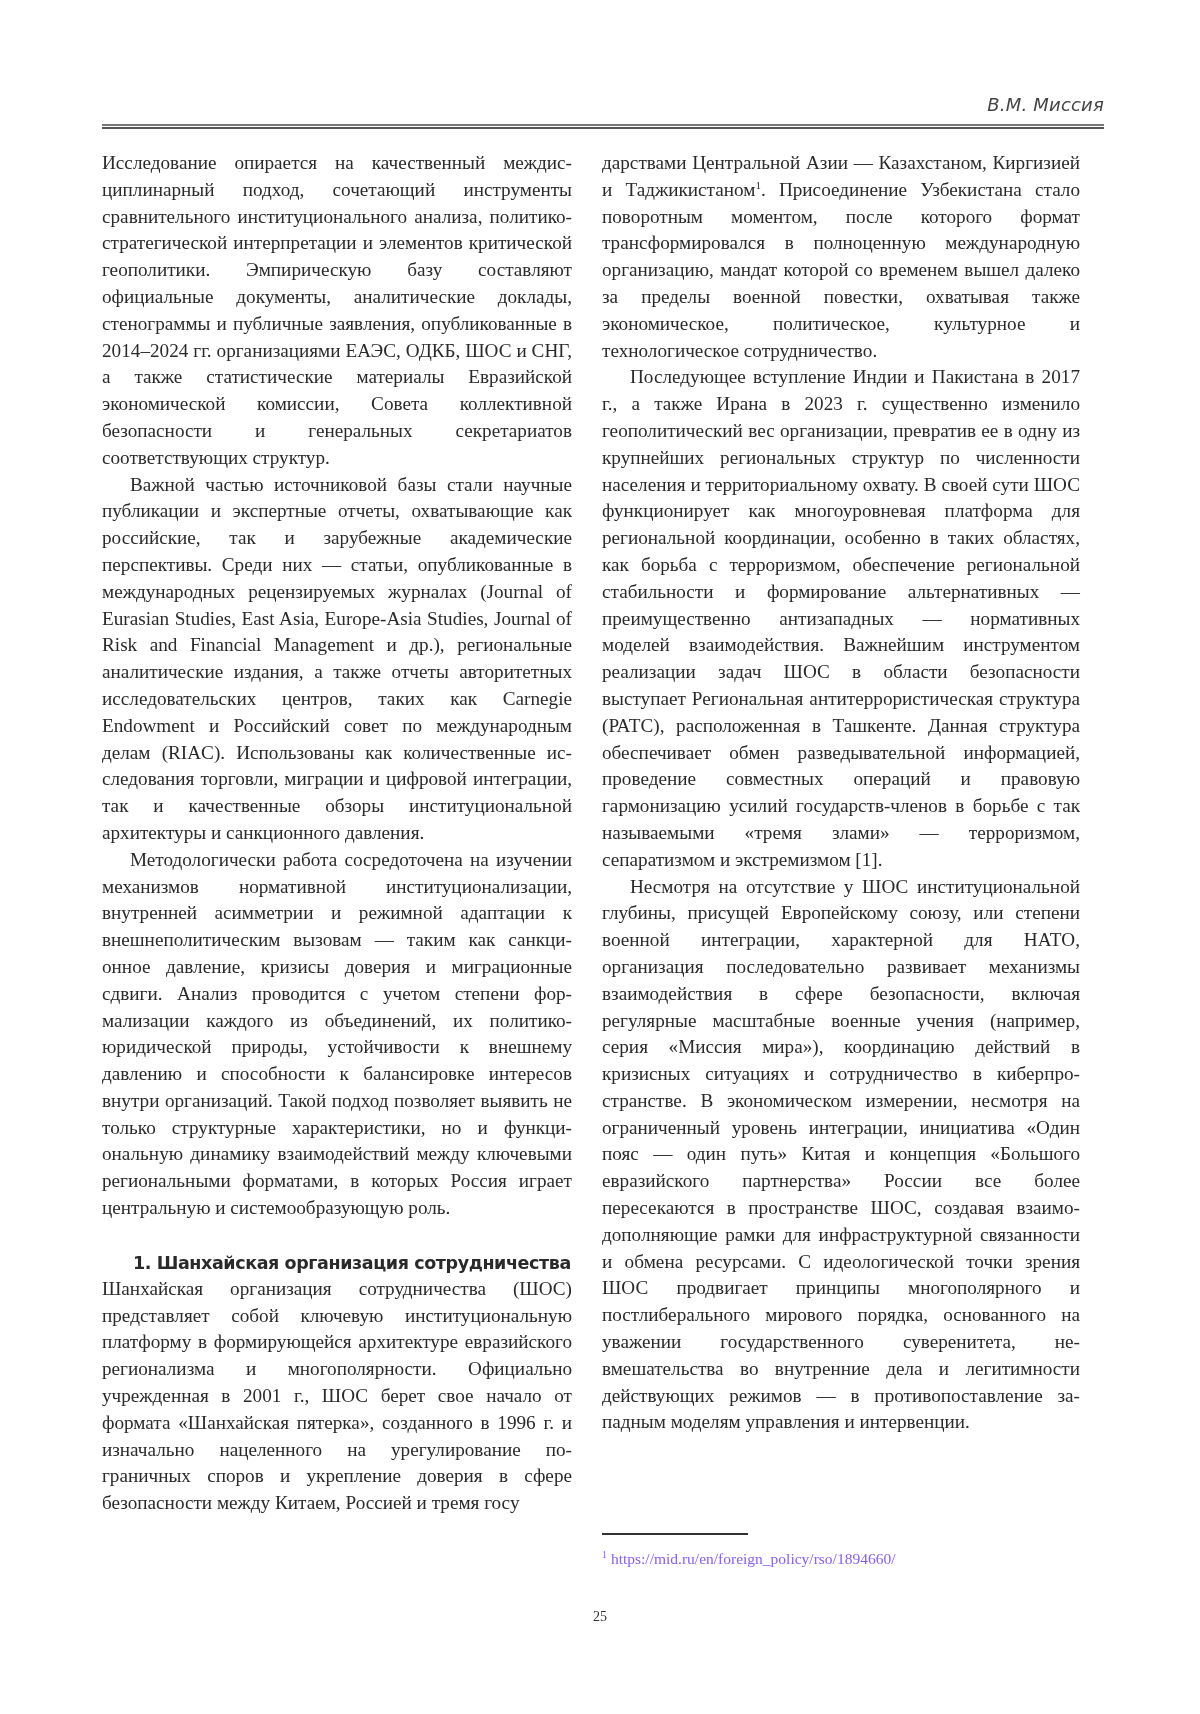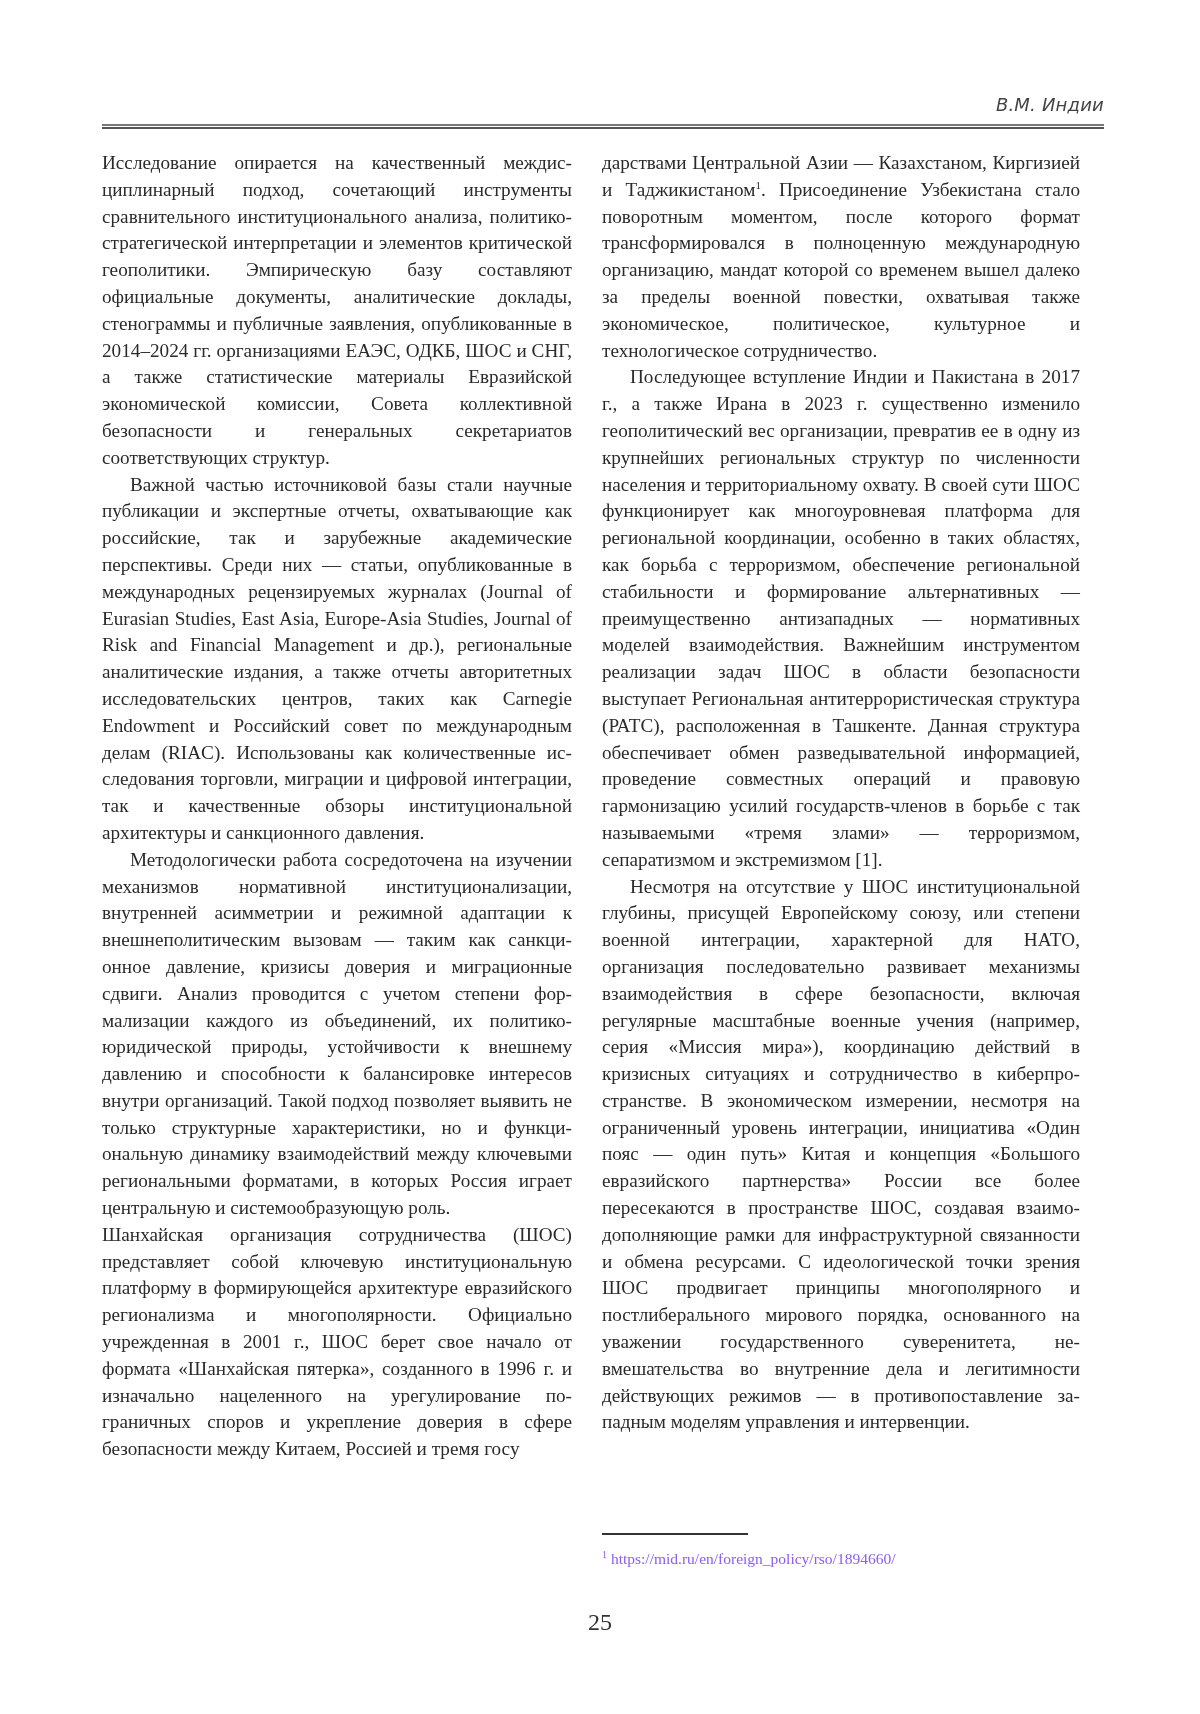"В.М. Индии" div.running-head { text: Индии -> Миссия }
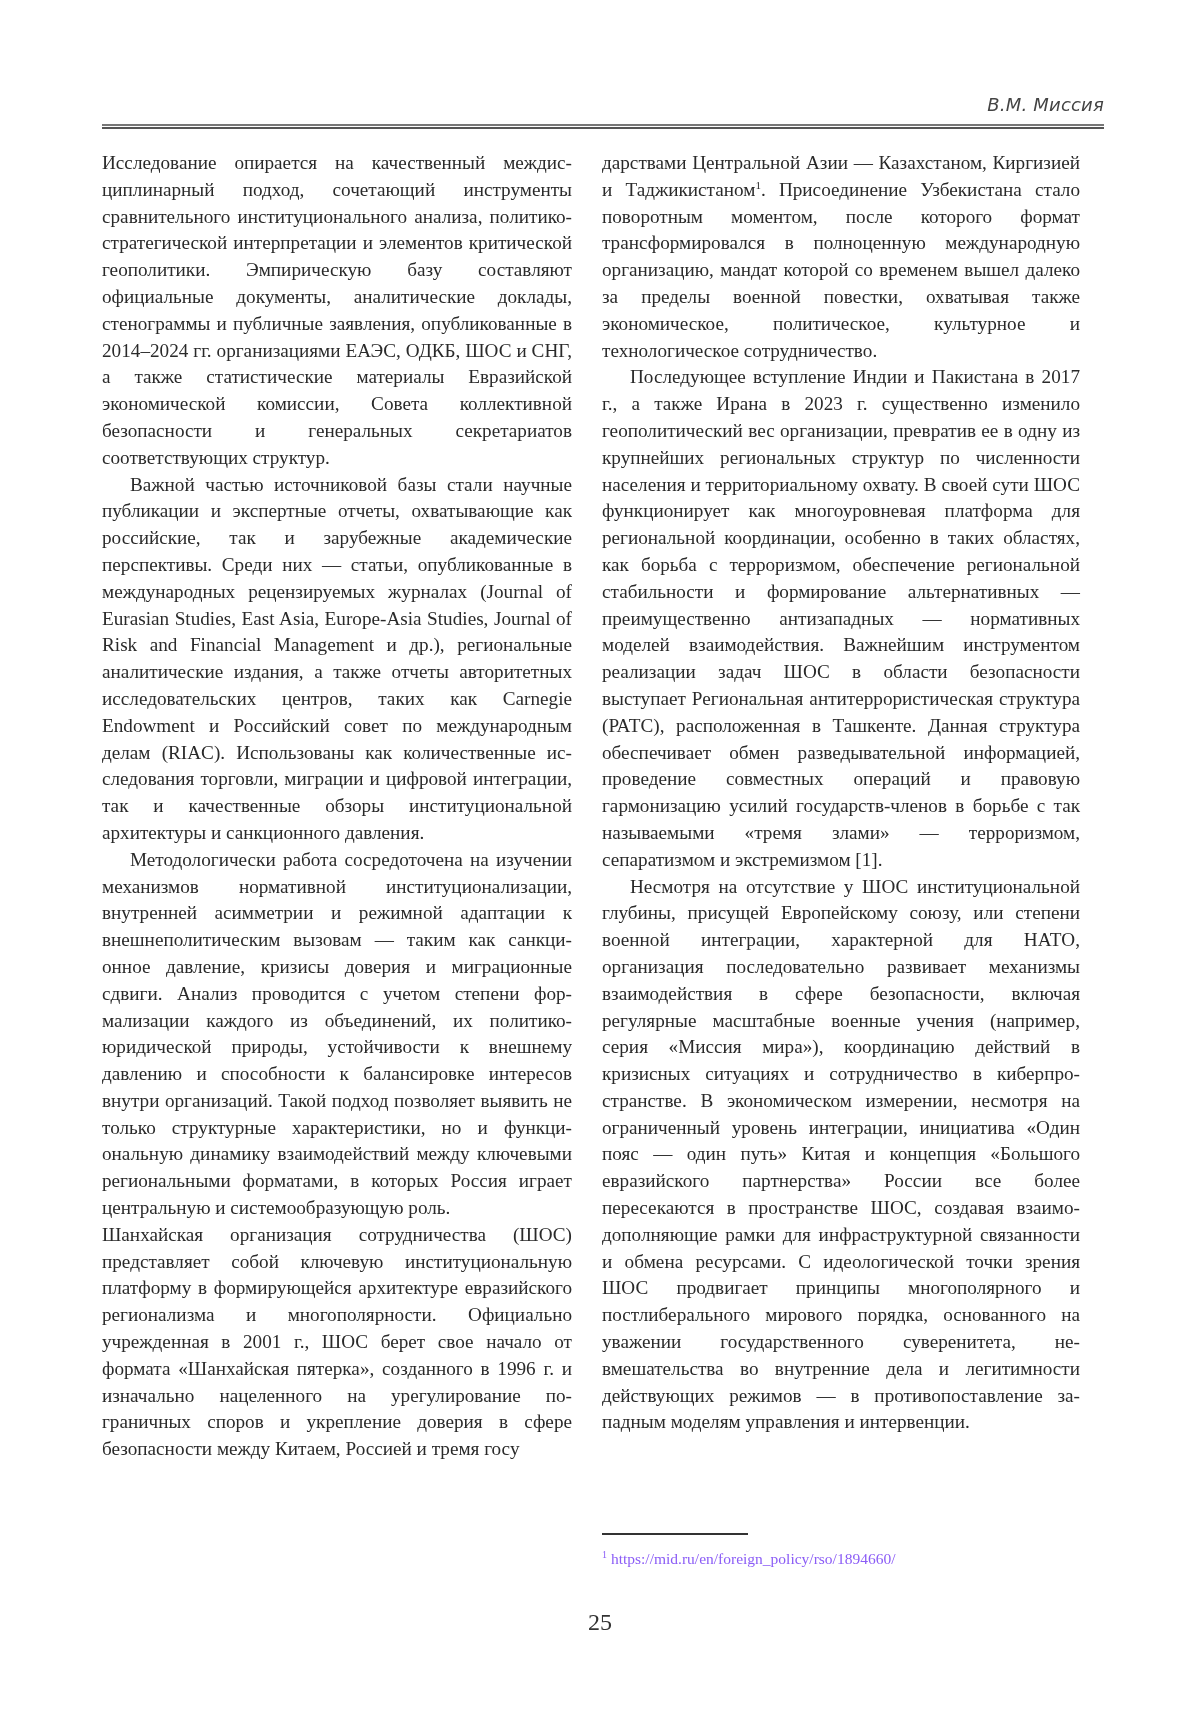"1. Шанхайская организация сотрудничества" h3.subsection-heading { html: none -> <h3>1. Шанхайская организация сотрудничества</h3> }
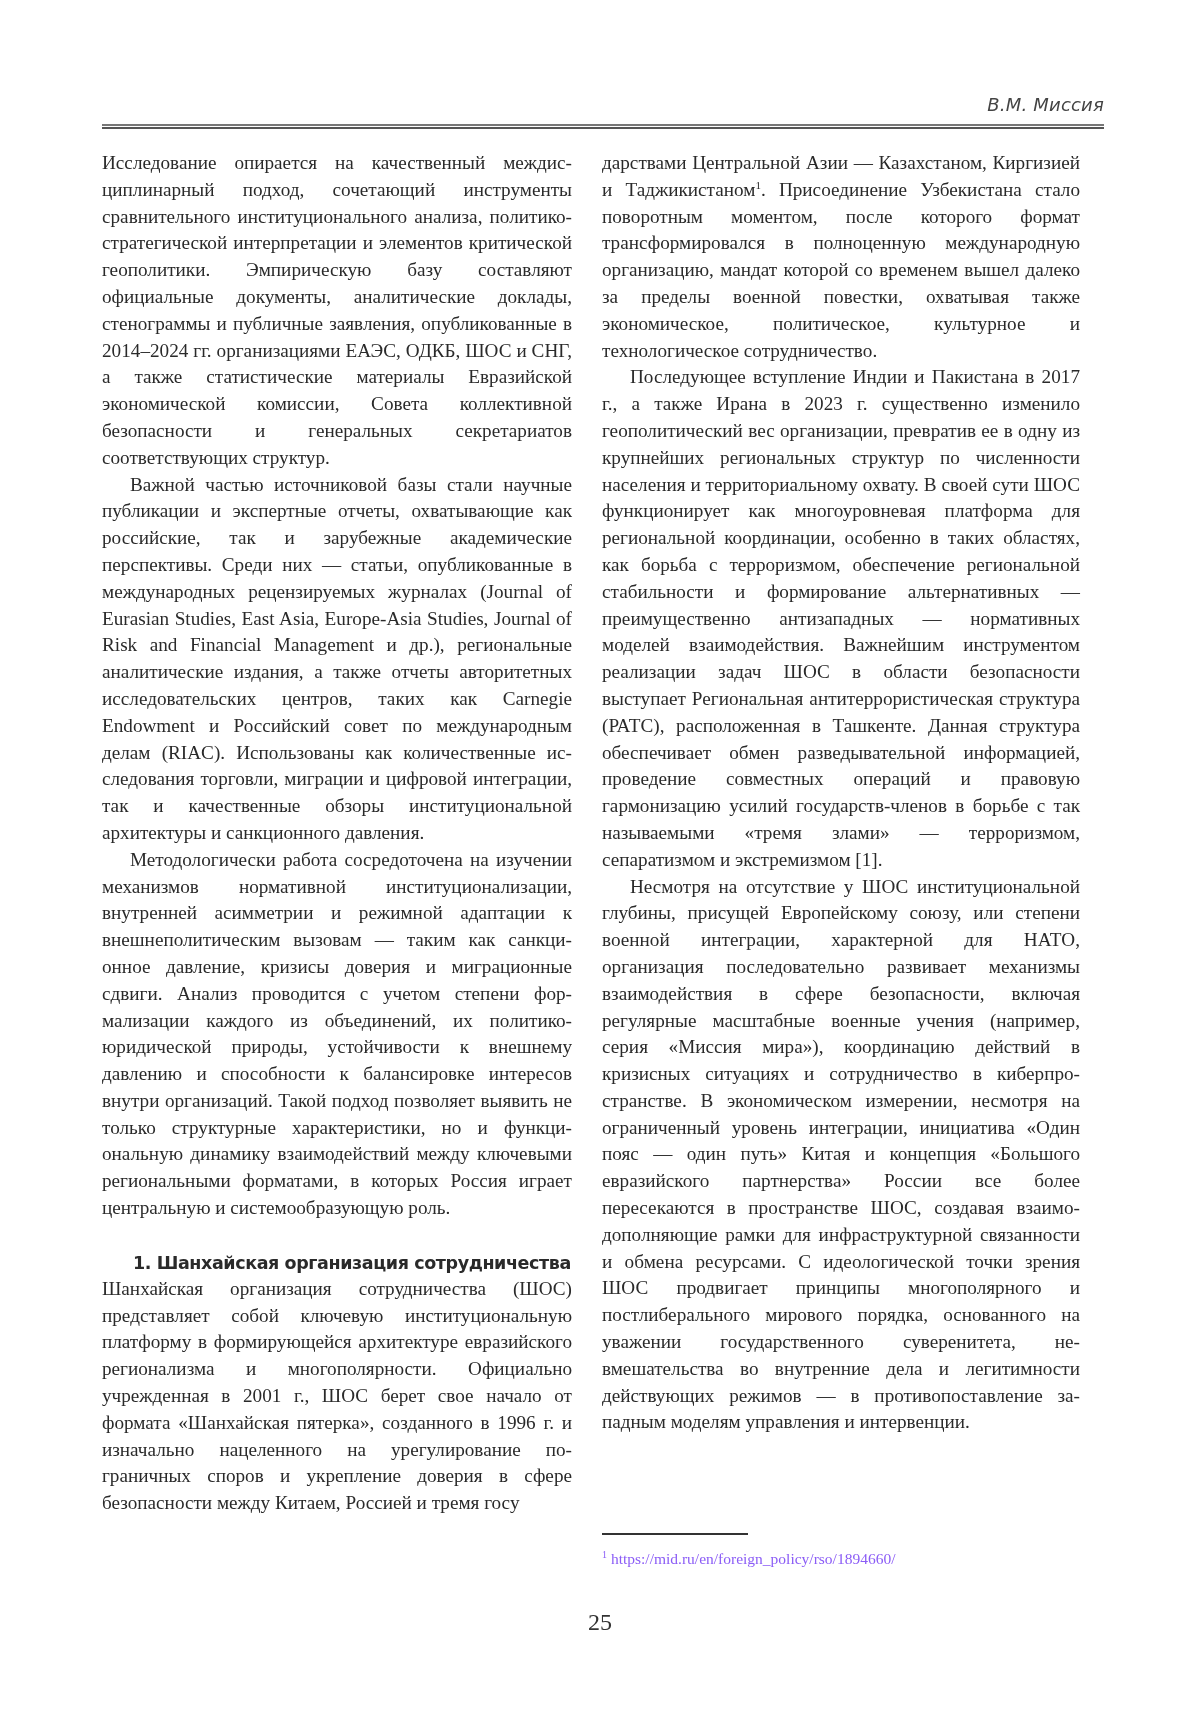"25" .page-number { font-size: 24px -> 14px }
